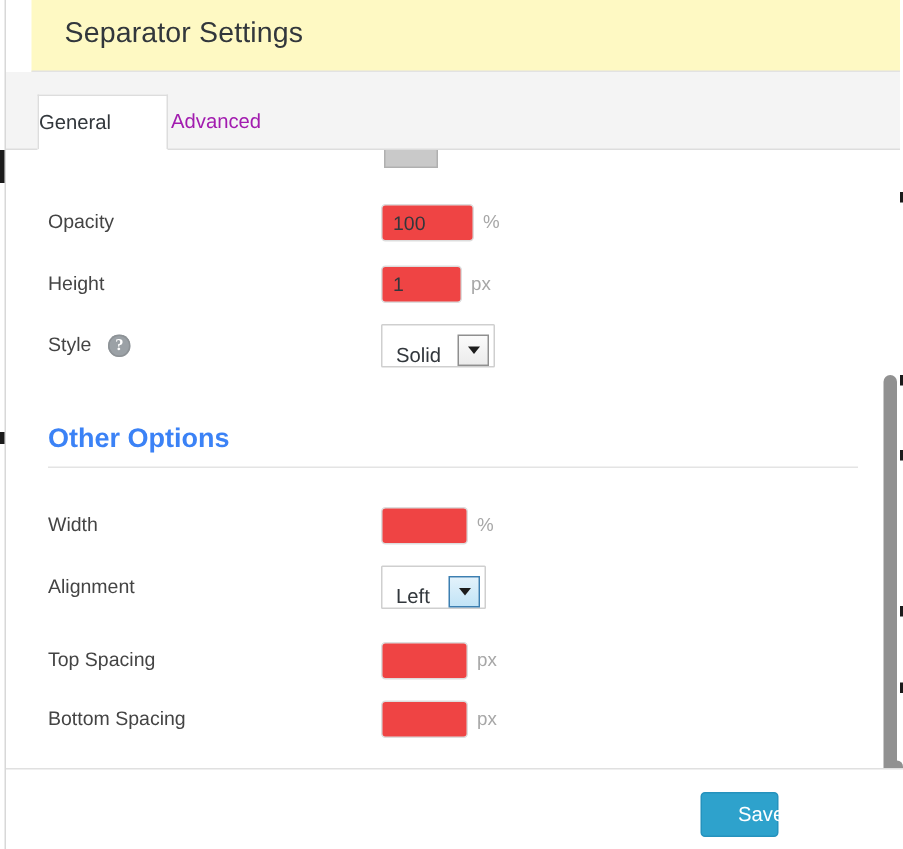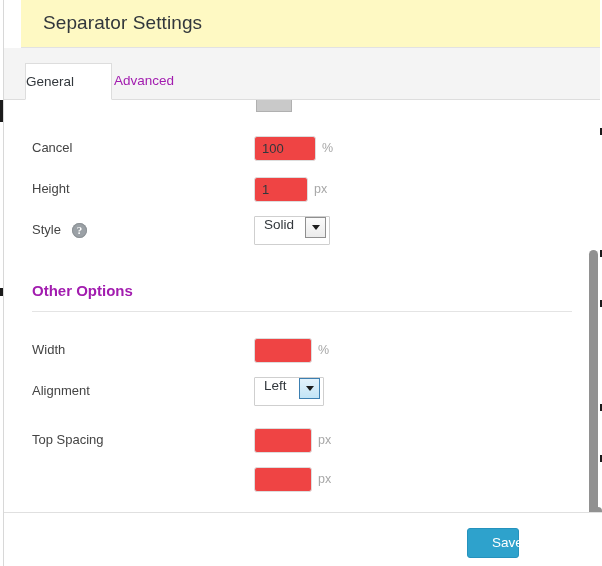"Cancel" div.row-label { text: Cancel -> Opacity }
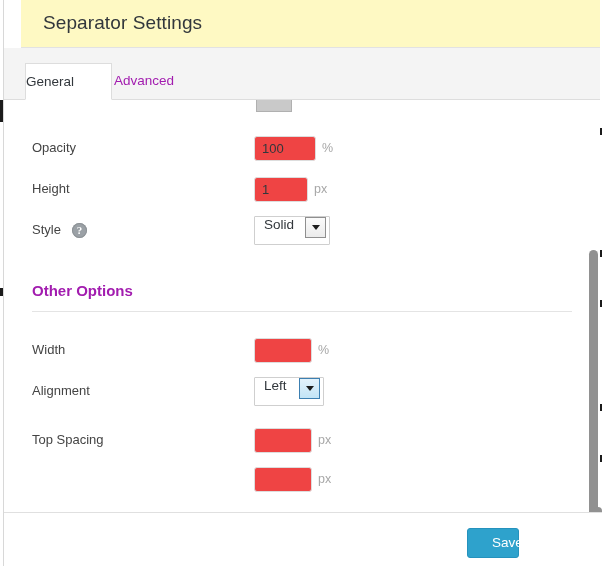"Solid" .sel { align-items: flex-start -> flex-end }
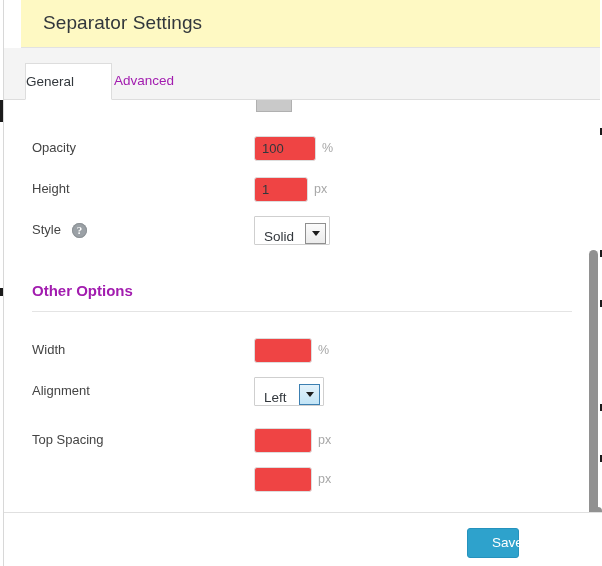"Other Options" .section-head { color: #a21caf -> #3b82f6; font-size: 15px -> 18px }
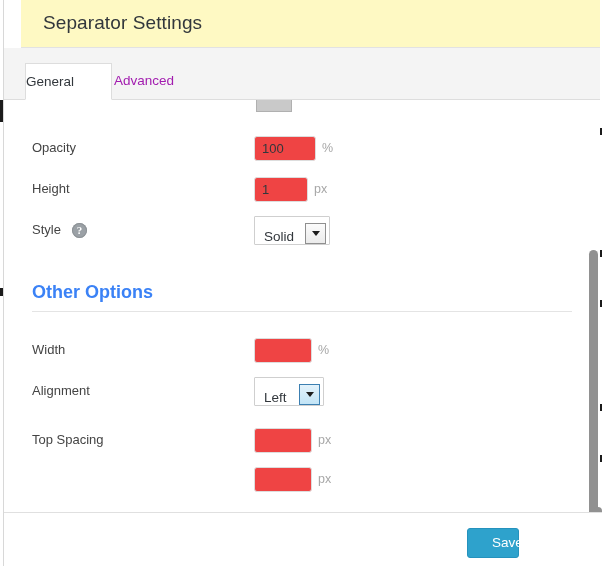"Bottom Spacing" div.row-label { html: none -> <div>Bottom Spacing</div> }
